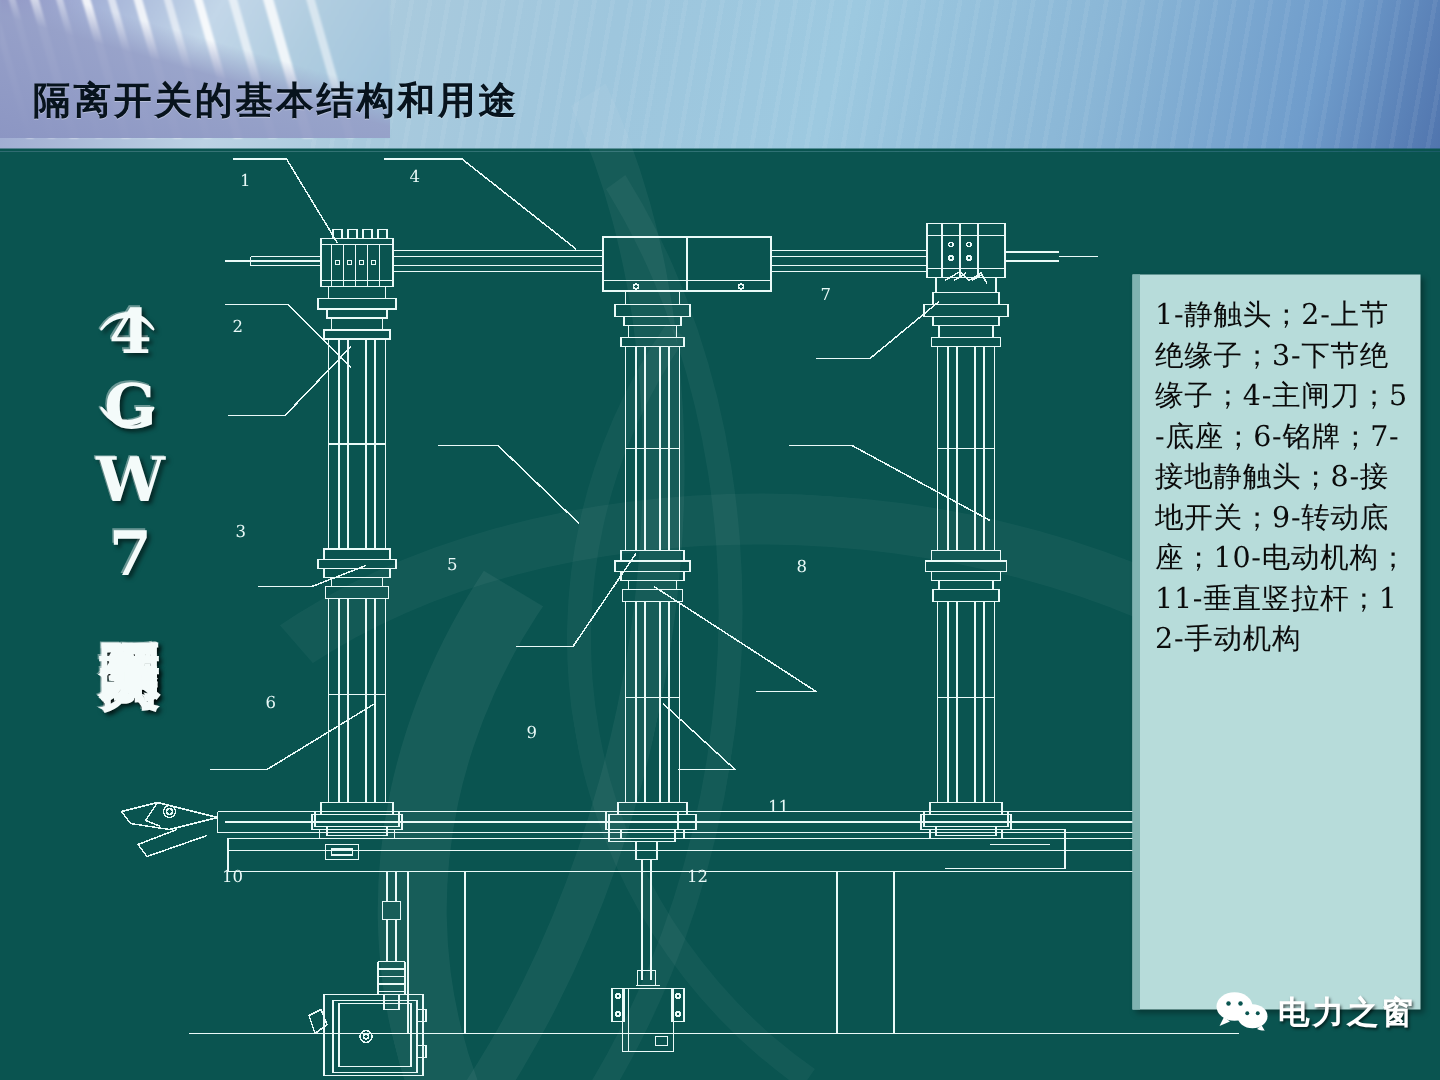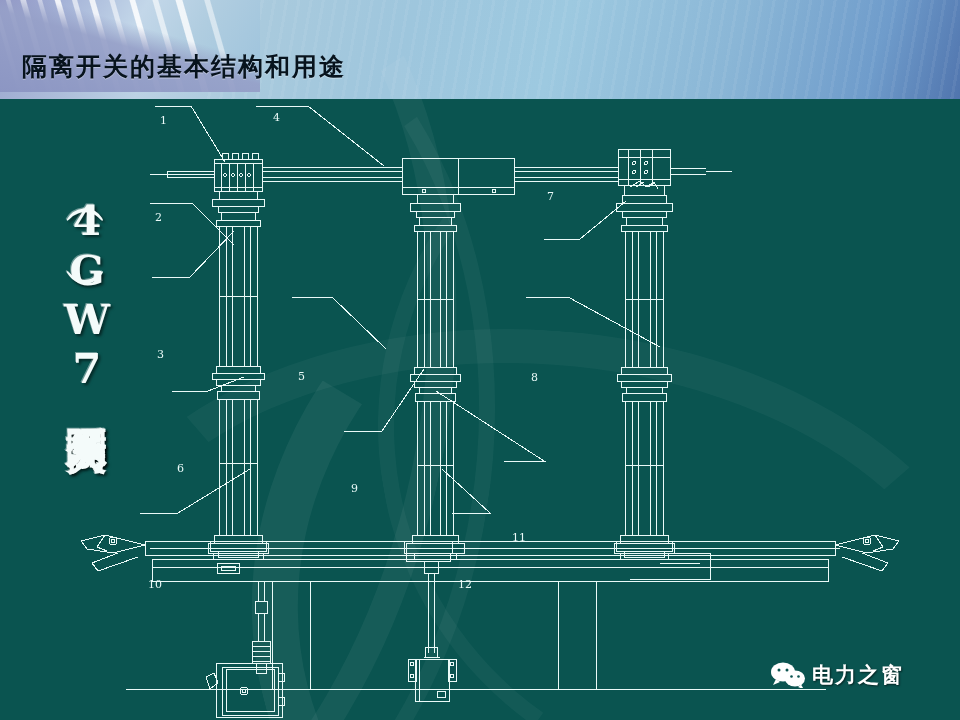"1-静触头；2-上节绝缘子；3-下节绝缘子；4-主闸刀；5-底座；6-铭牌；7-" div.legend { html: none -> <div> <div>1-静触头；2-上节绝缘子；3-下节绝缘子；4-主闸刀；5-底座；6-铭牌；7-接地静触头；8-接地开关；9-转动底座；10-电动机构；11-垂直竖拉杆；12-手动机构</div> </div> }
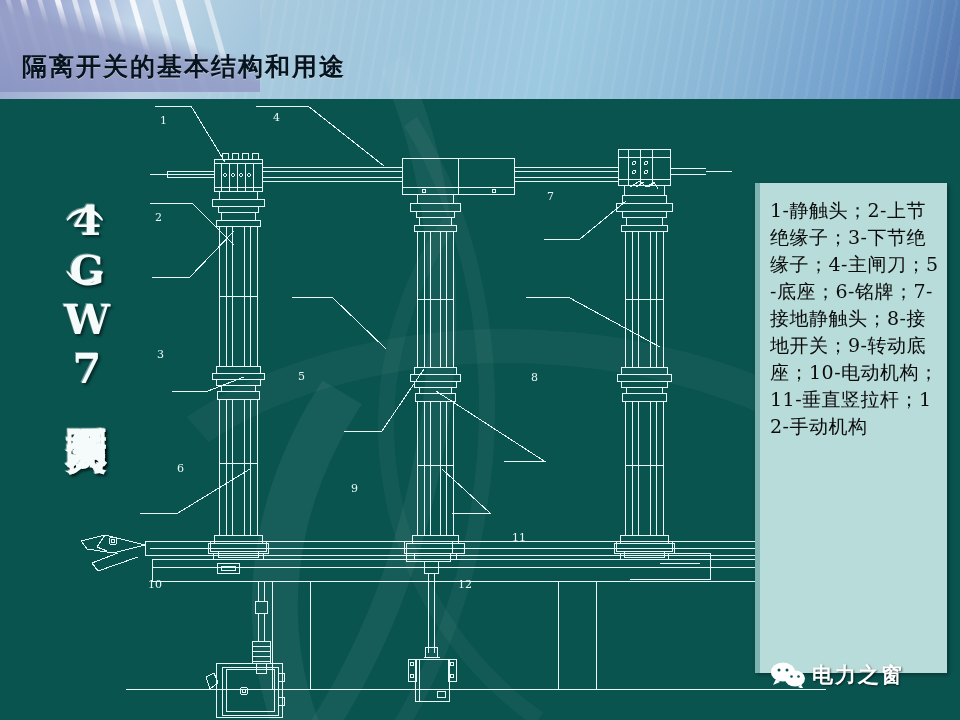"电力之窗" .watermark { align-items: center -> flex-start; left: 770px -> 810px }
